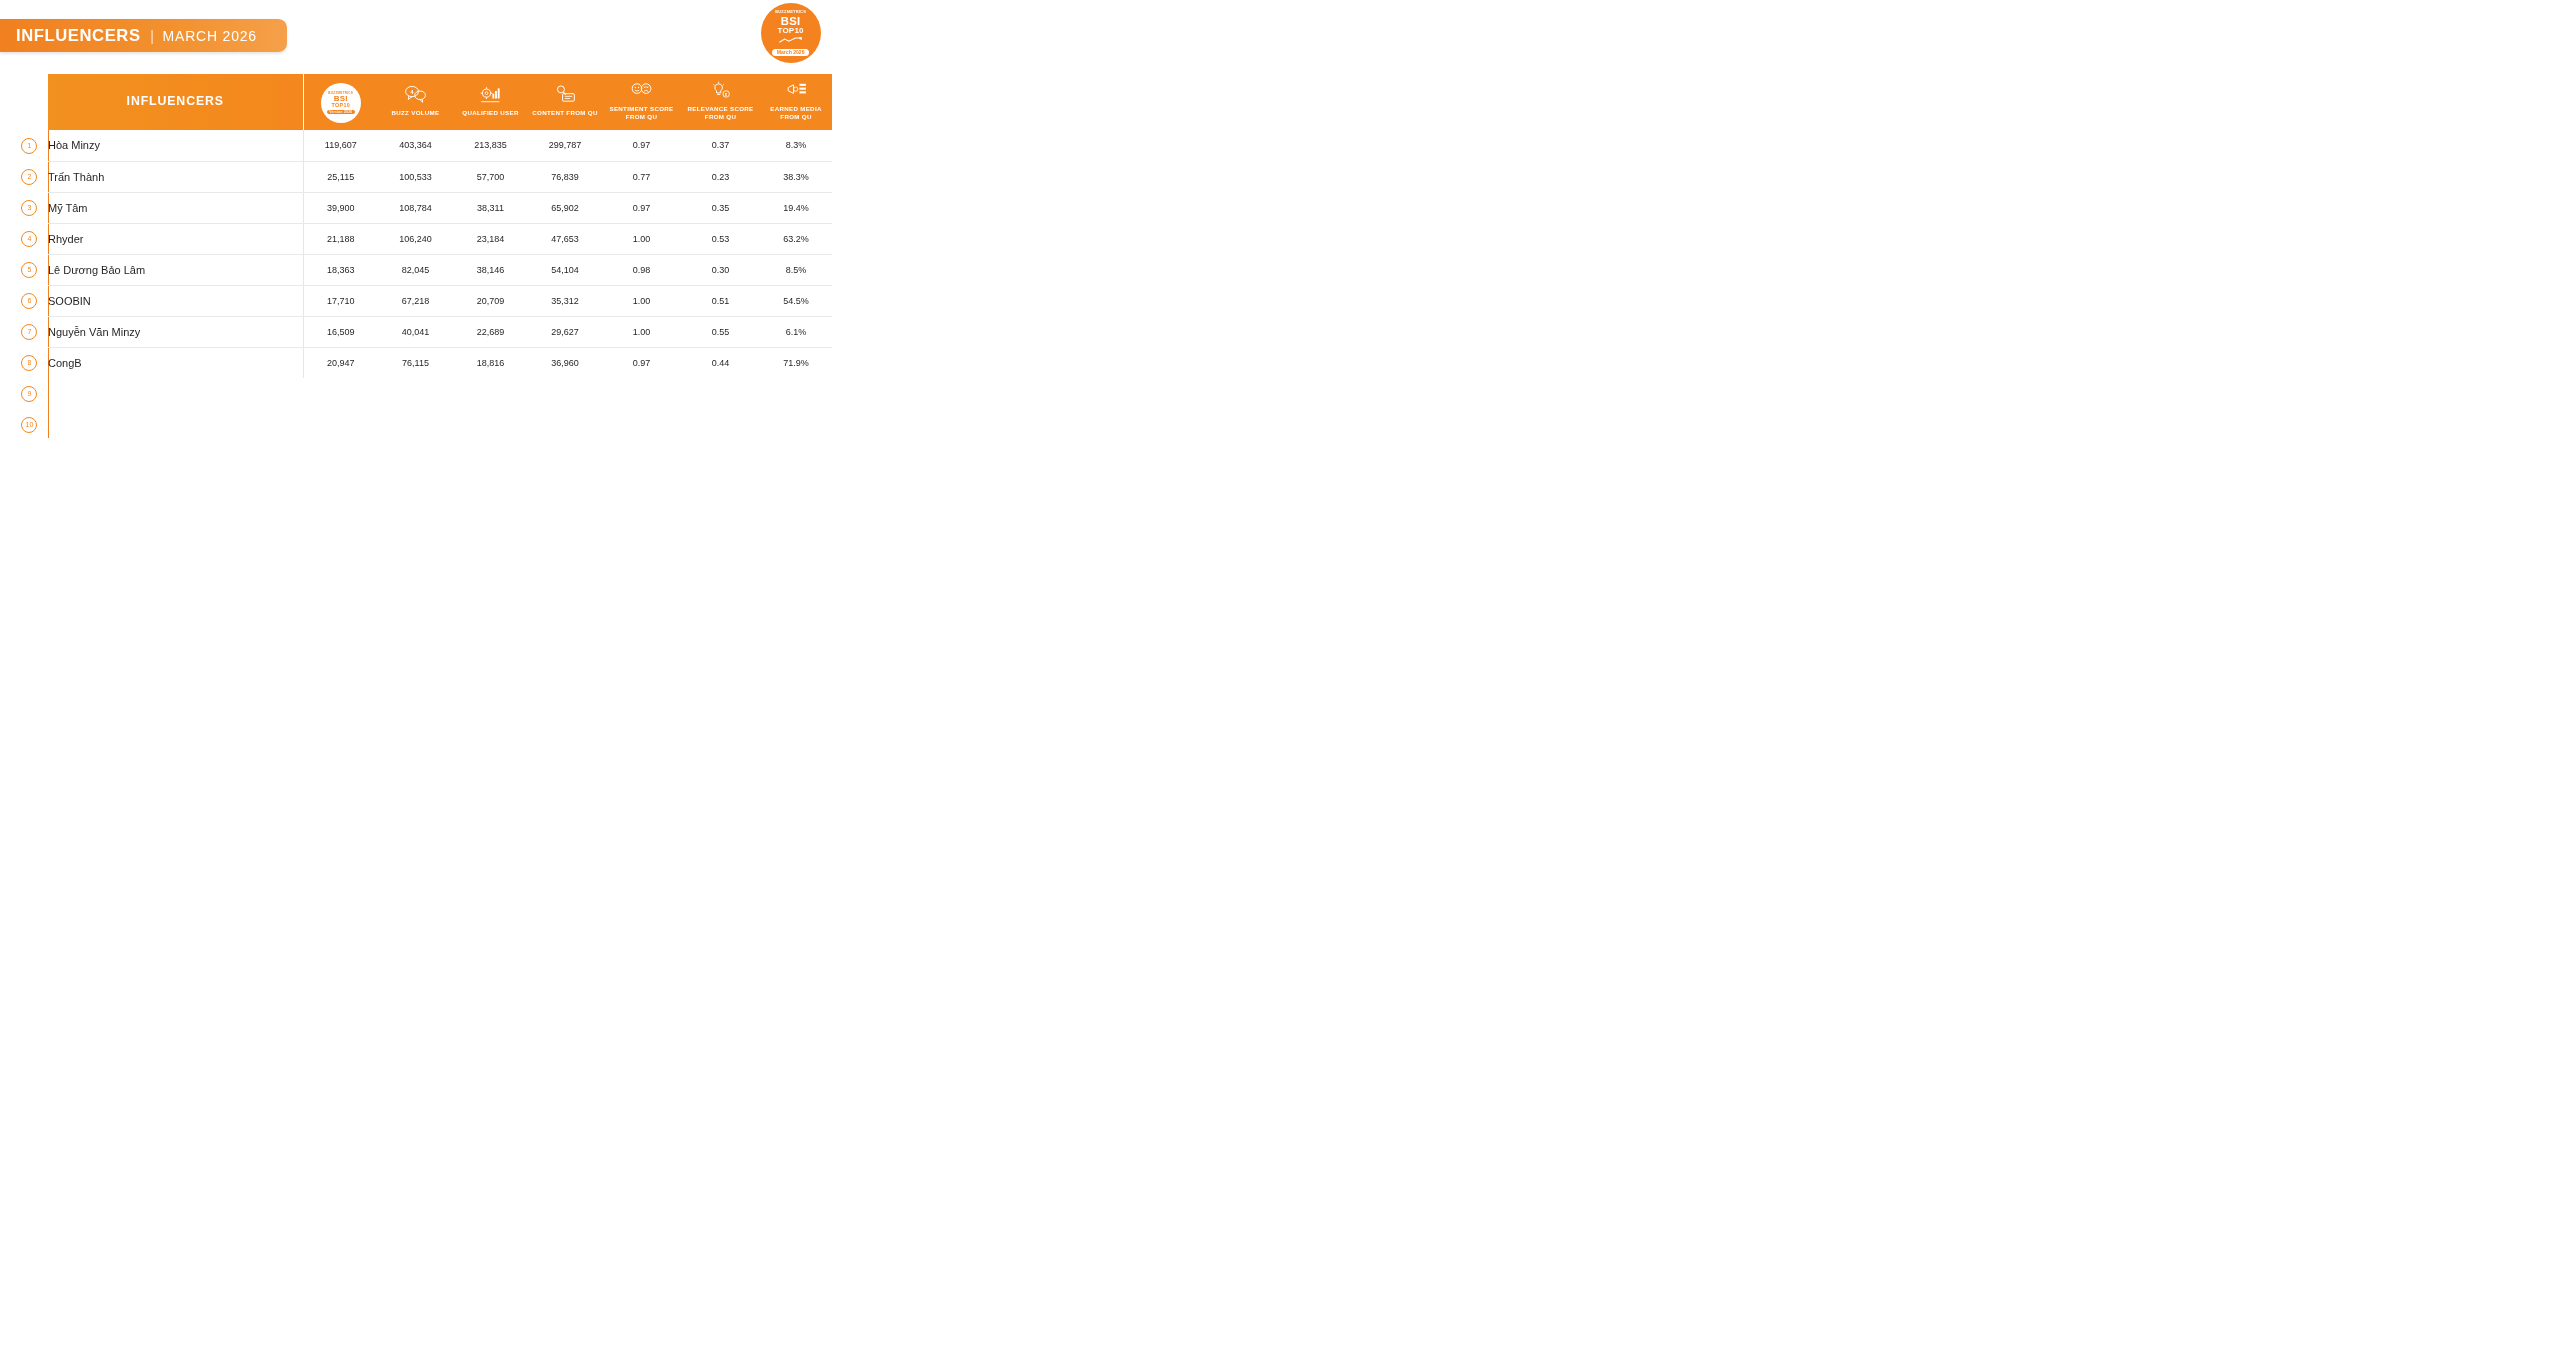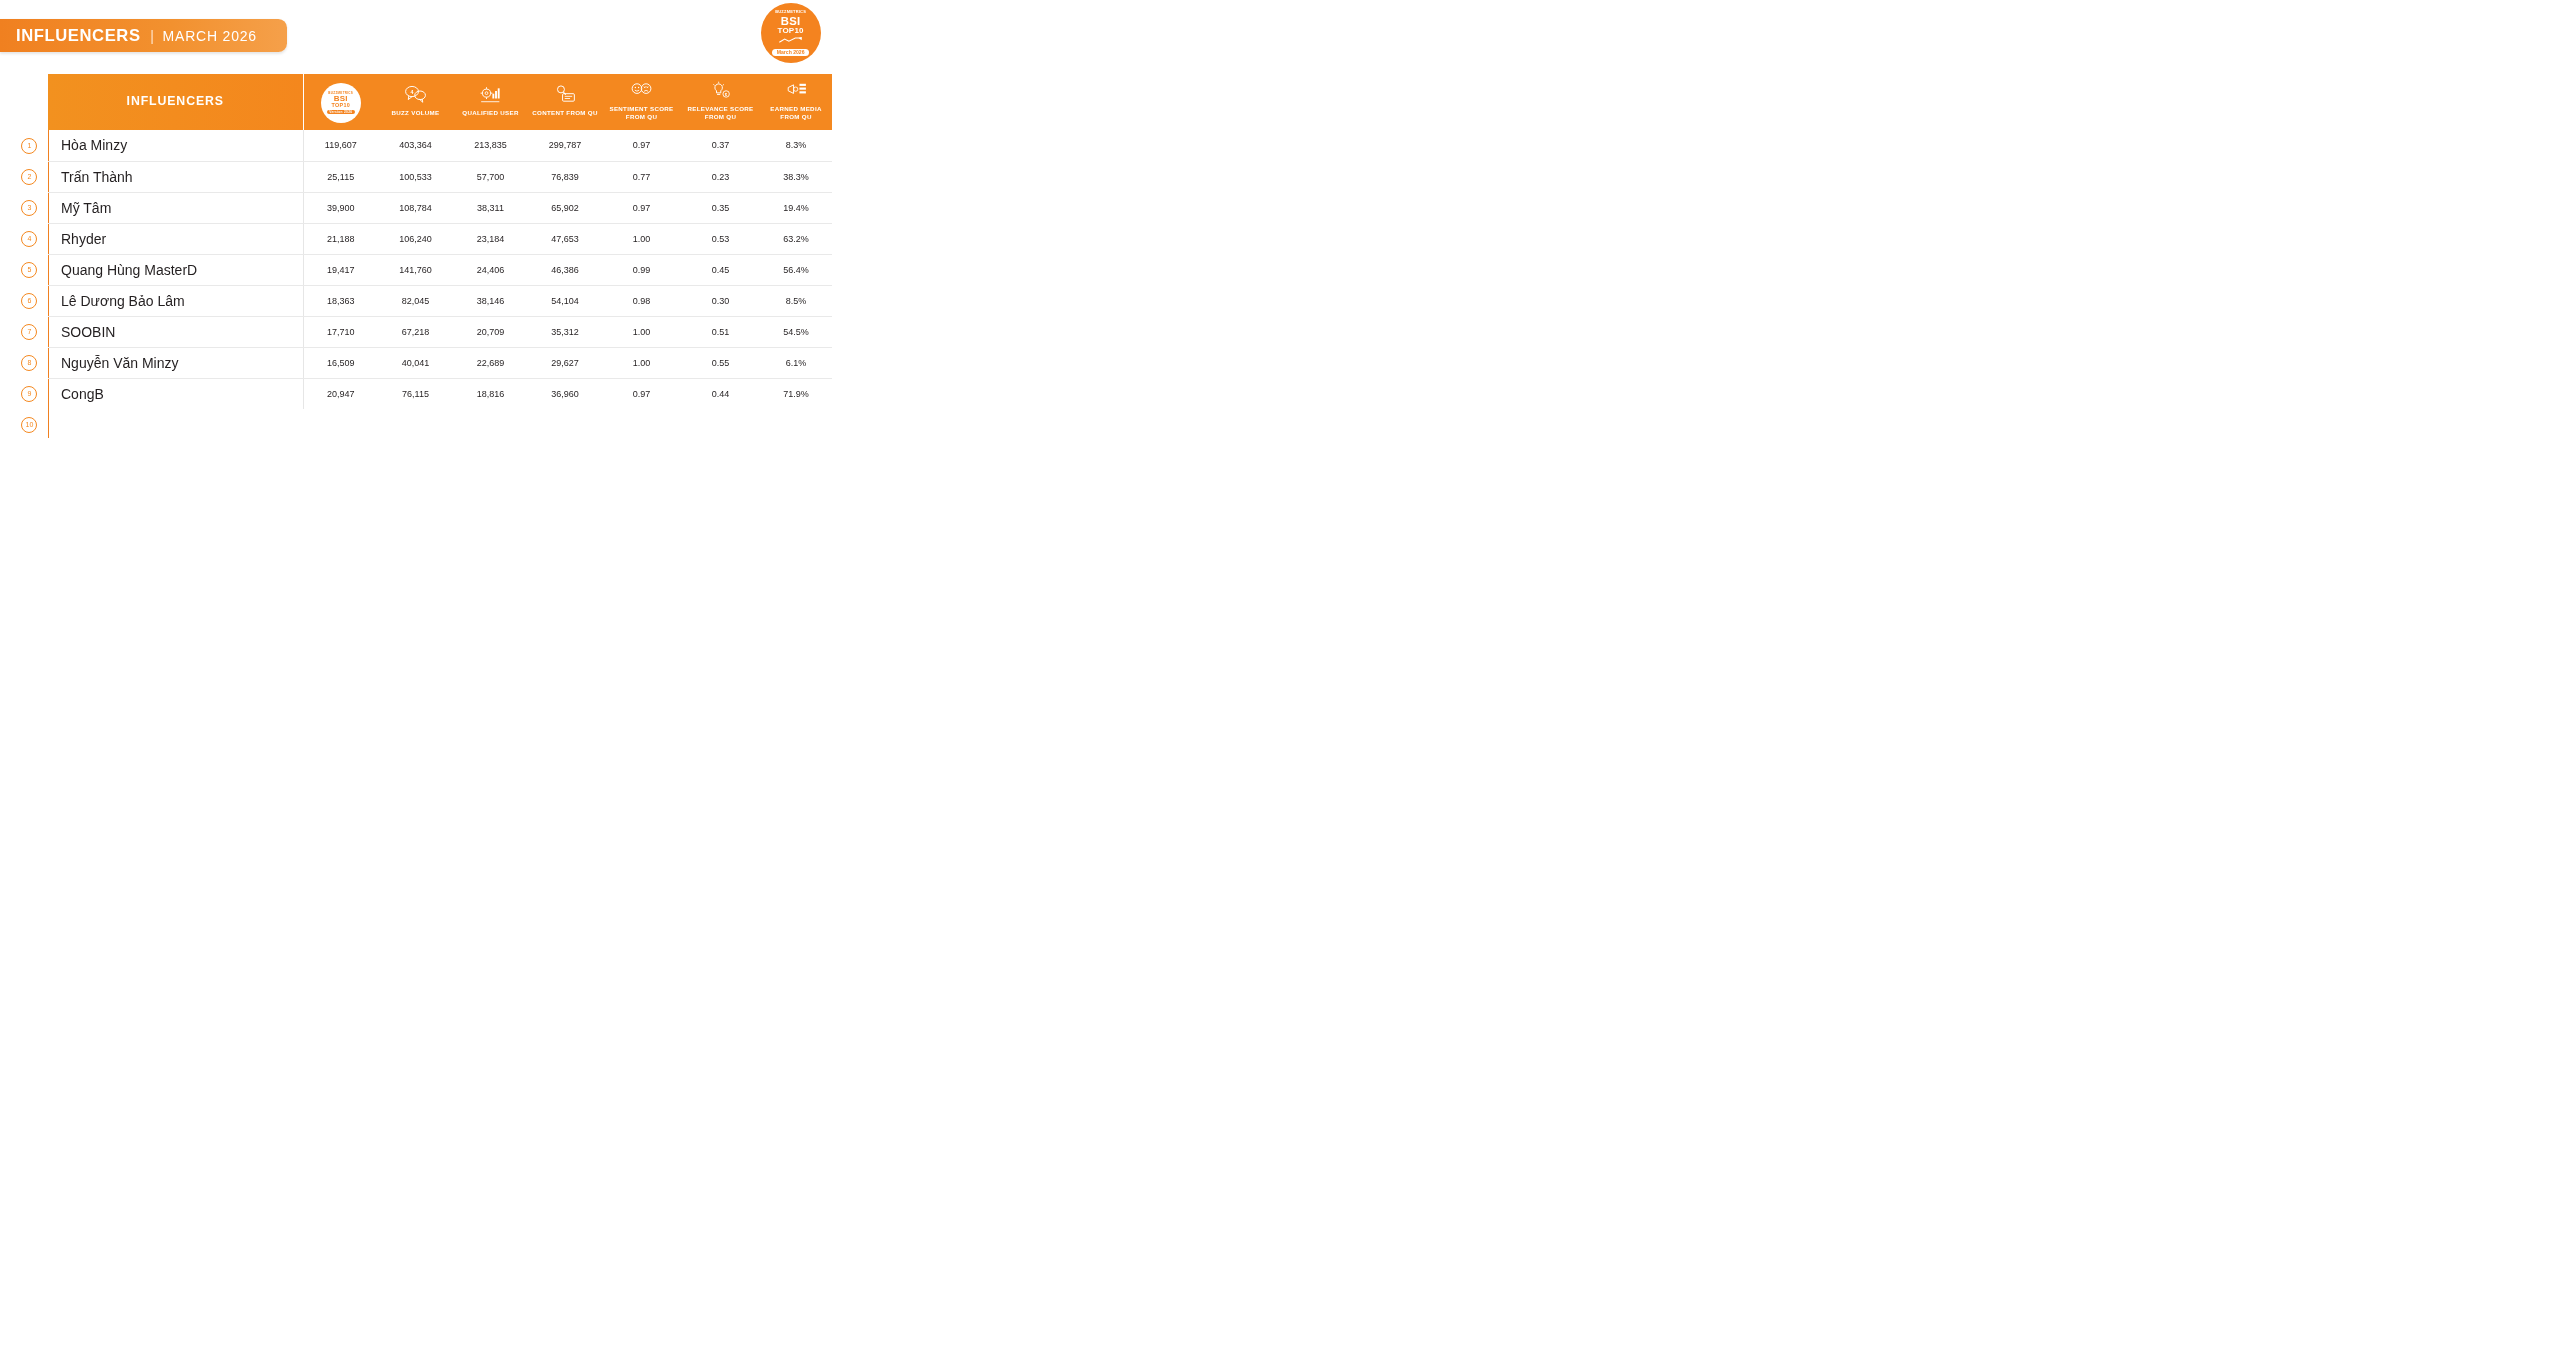"Hòa Minzy" td.name { font-size: 14px -> 11px; padding-left: 13px -> none }
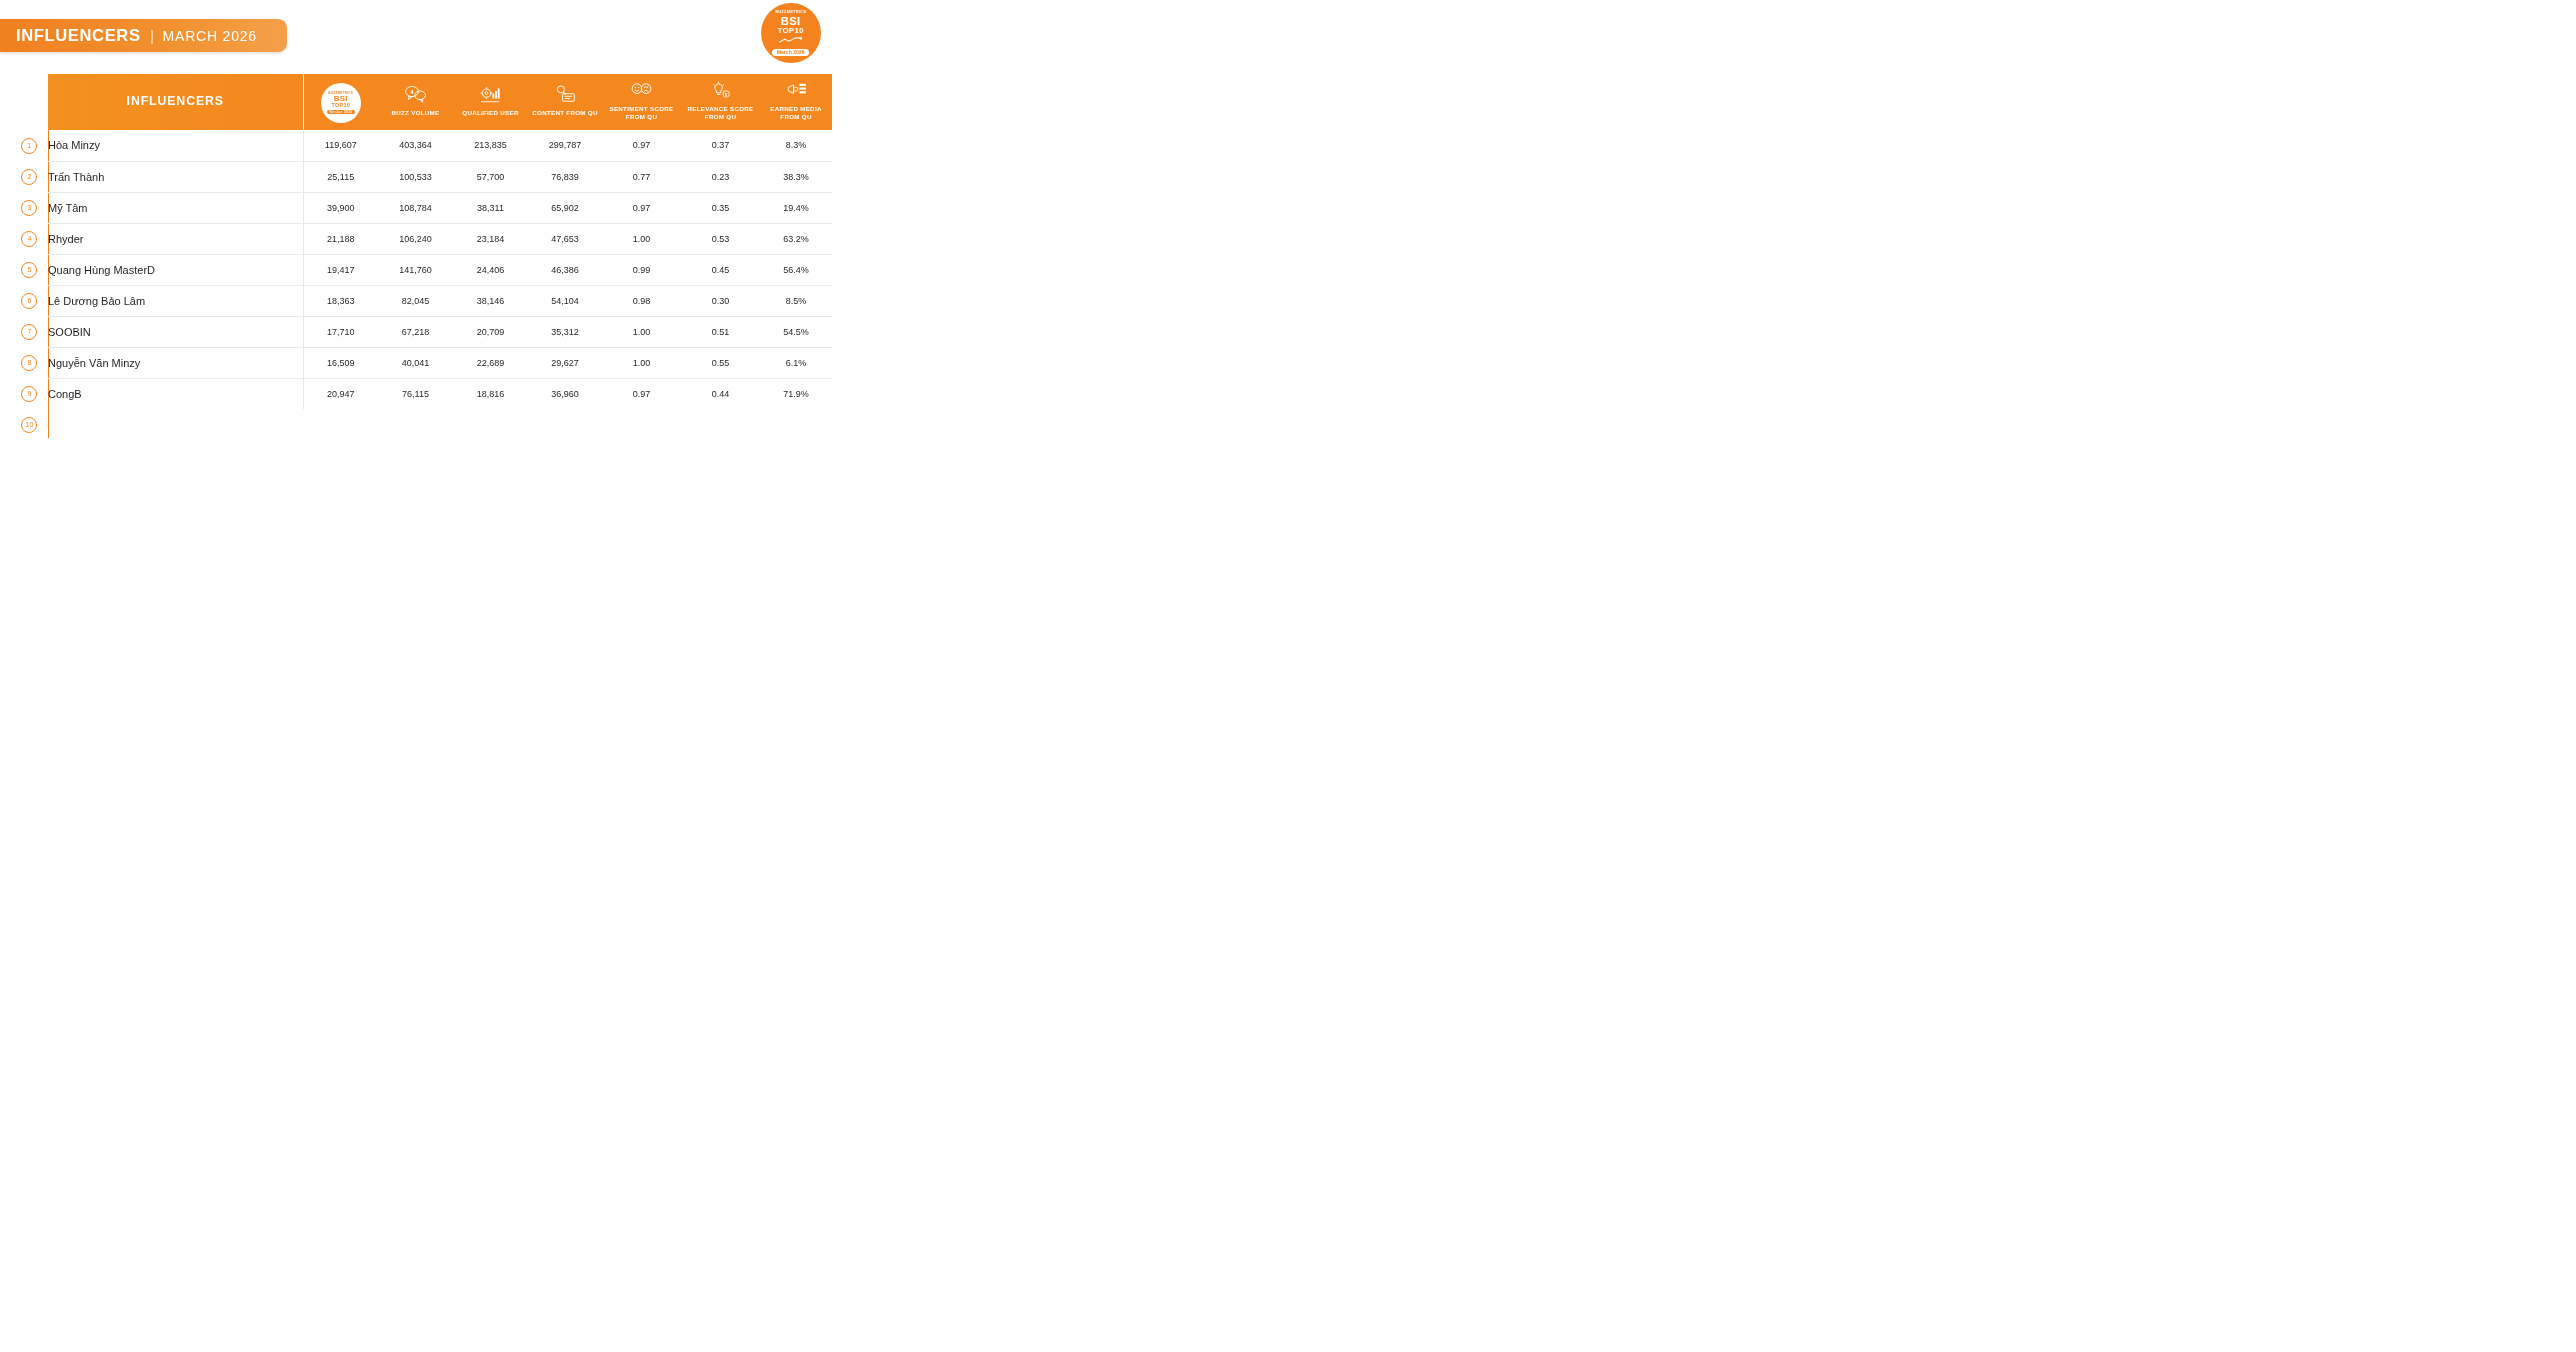"Quang Hùng MasterD" tr { html: <tr> <td>Quang Hùng MasterD</td> <td>19,417</td> <td>141,760</td> <td>24,406</td> <td>46,386</td> <td>0.99</td> <td>0.45</td> <td>56.4%</td> </tr> -> none }
